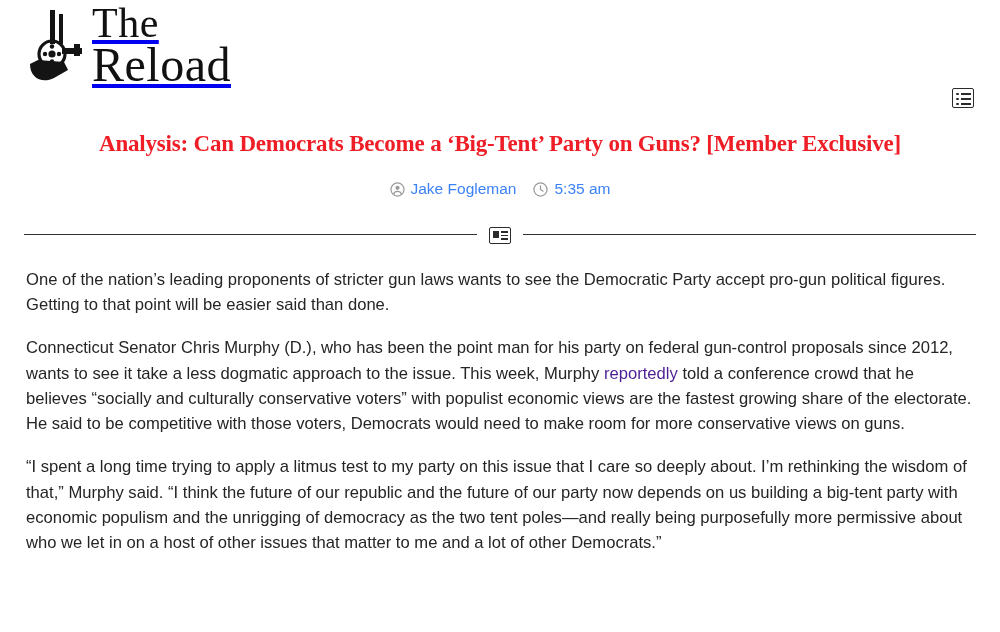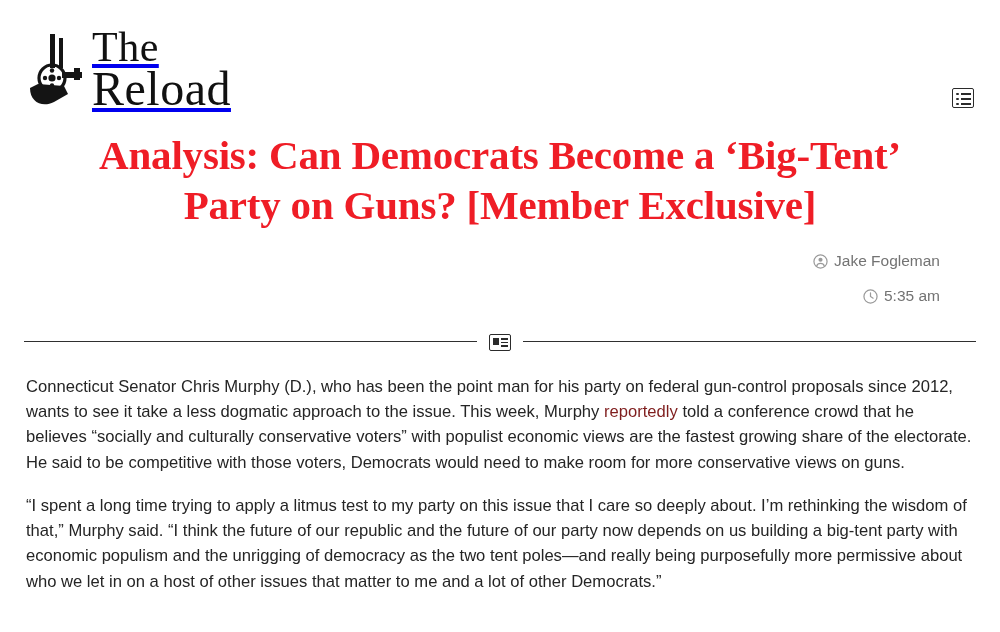"The" .site-header { padding: 26px 28px 0 28px -> 2px 28px 0 28px }
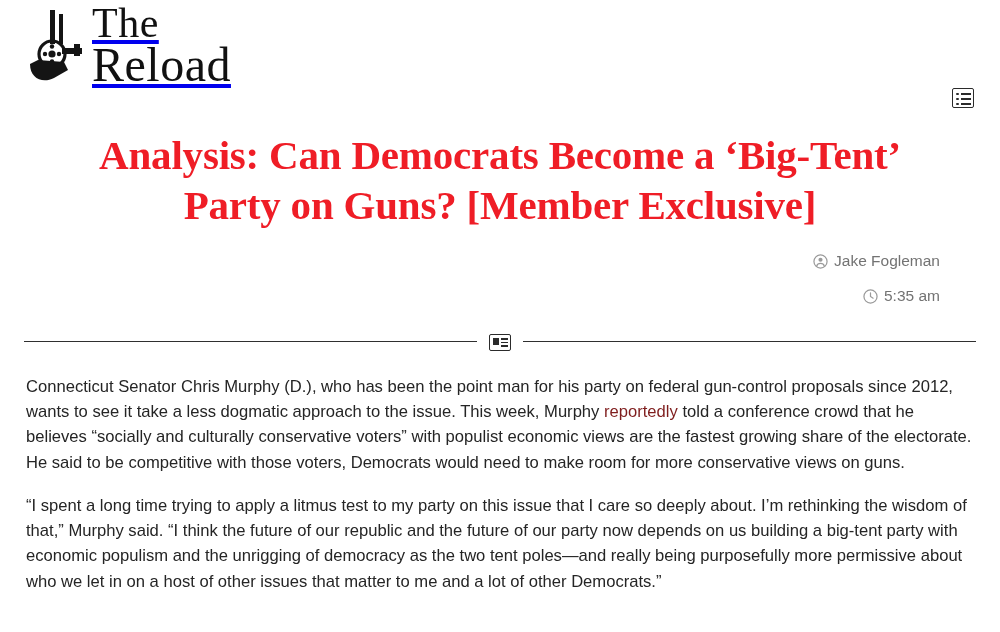"Analysis: Can Democrats Become a" .article-title { font-size: 41px -> 23px }
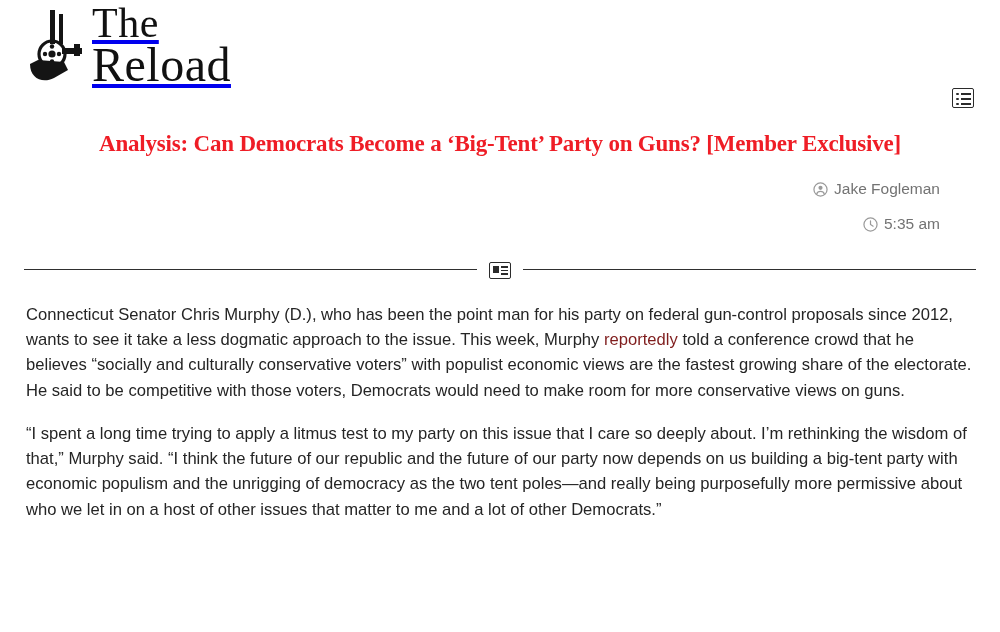"Jake Fogleman" .byline { align-items: flex-end -> flex-start; color: #737373 -> #3b82f6; flex-direction: column -> none }
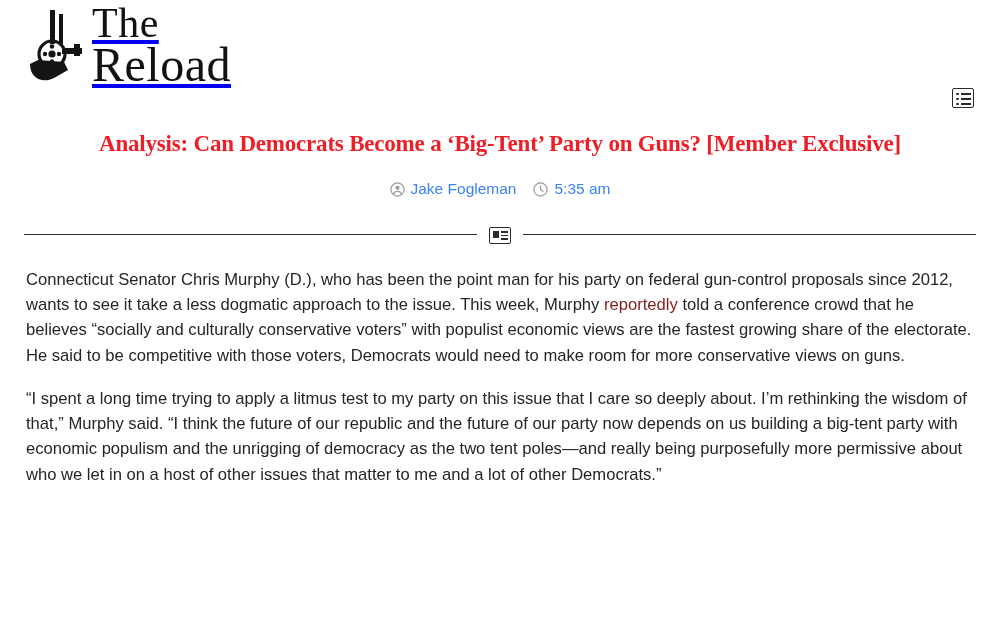"One of the nation’s leading" p { html: none -> <p>One of the nation’s leading proponents of stricter gun laws wants to see the Democratic Party accept pro-gun political figures. Getting to that point will be easier said than done.</p> }
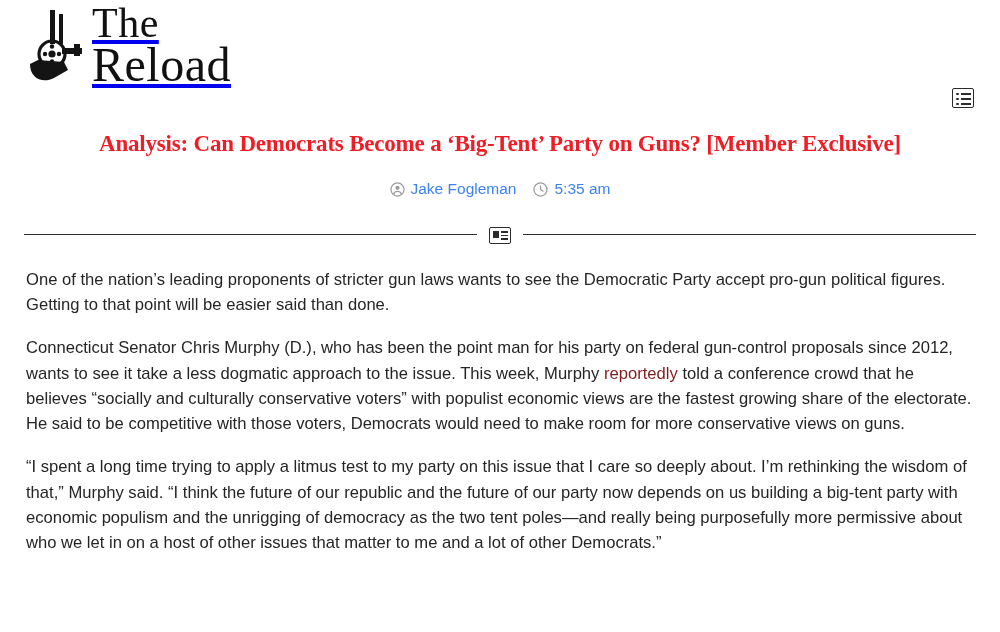"reportedly" .article-body a { color: #7f1d1d -> #4c1d95 }
